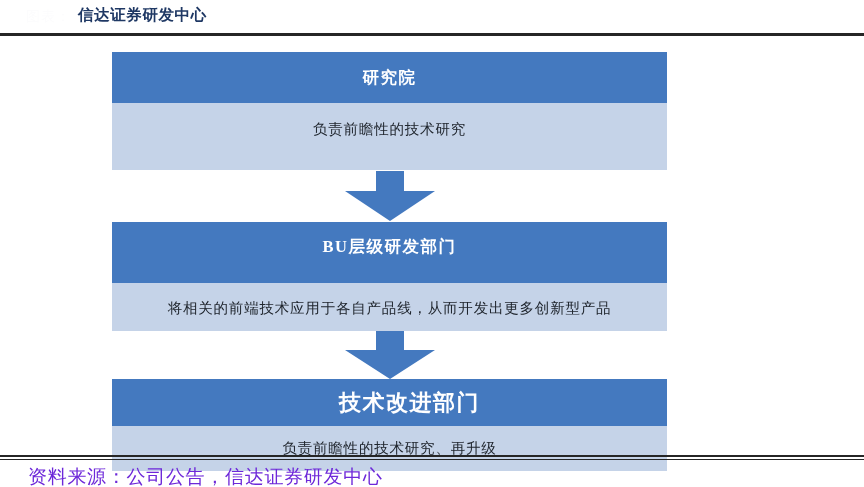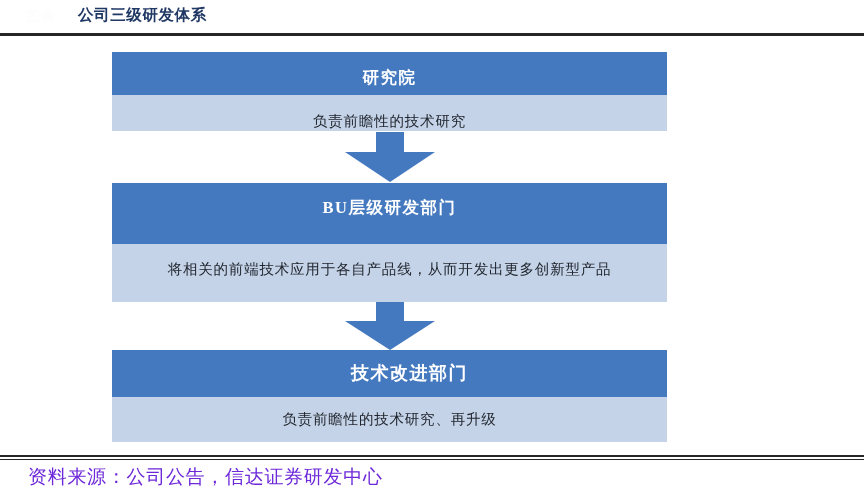"公司三级研发体系" div { text: 公司三级研发体系 -> 信达证券研发中心 }
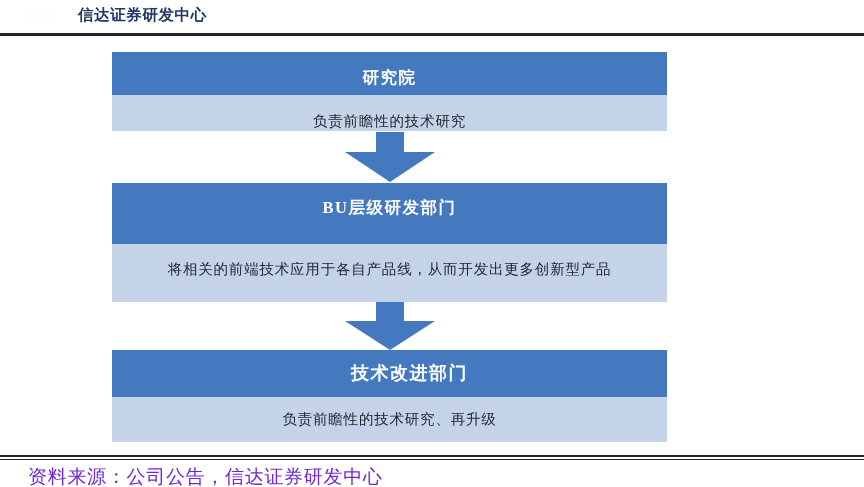"研究院" #node-research-institute .node-header { height: 43px -> 51px }
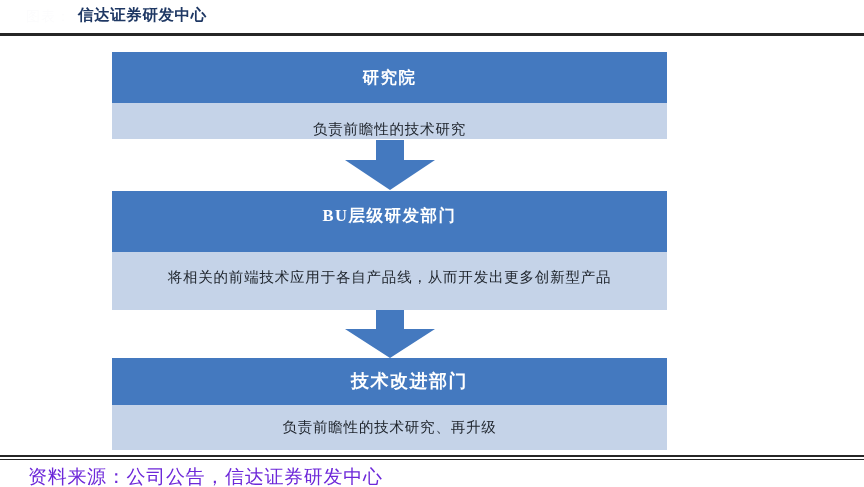"负责前瞻性的技术研究" #node-research-institute .node-body { height: 36px -> 67px }
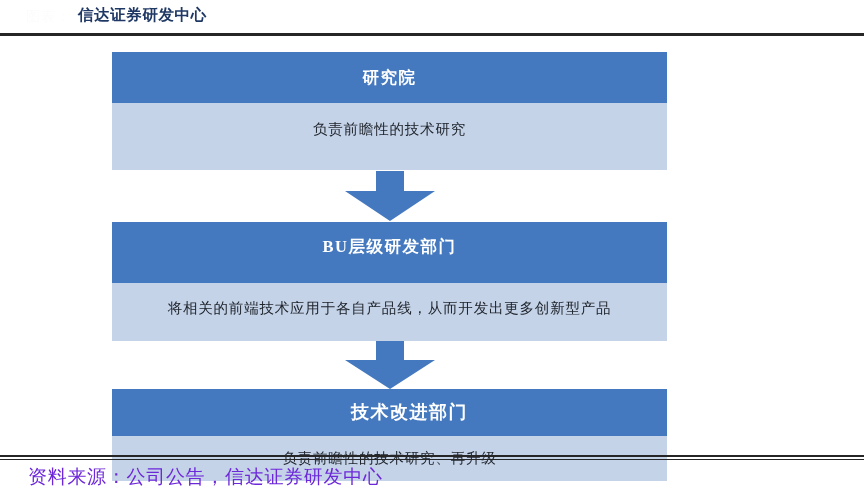"将相关的前端技术应用于各自产品线，从而开发出更多创新型产品" #node-bu-rd .node-body { height: 58px -> 48px }
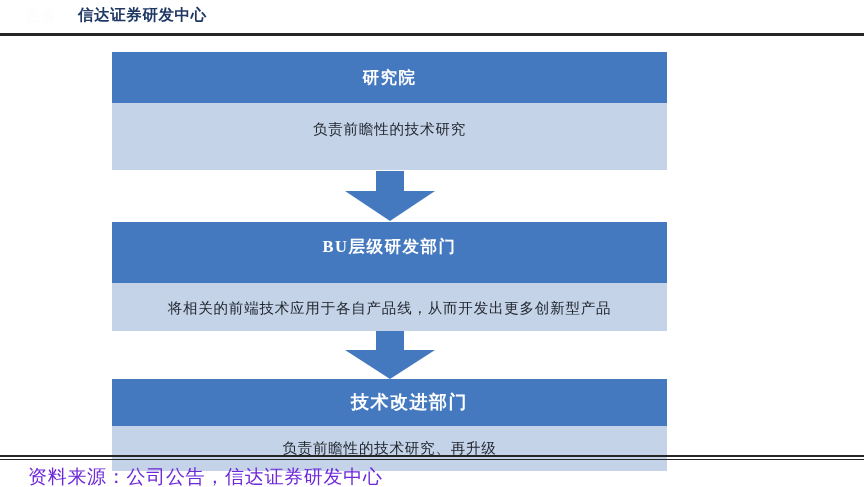"技术改进部门" #node-tech-improve .node-header { font-size: 18px -> 22px }
